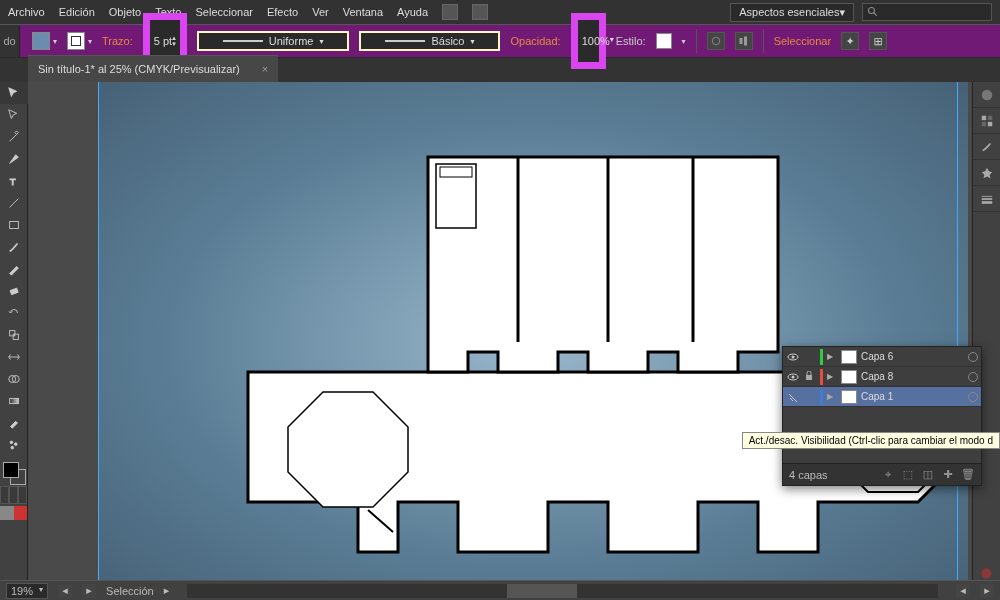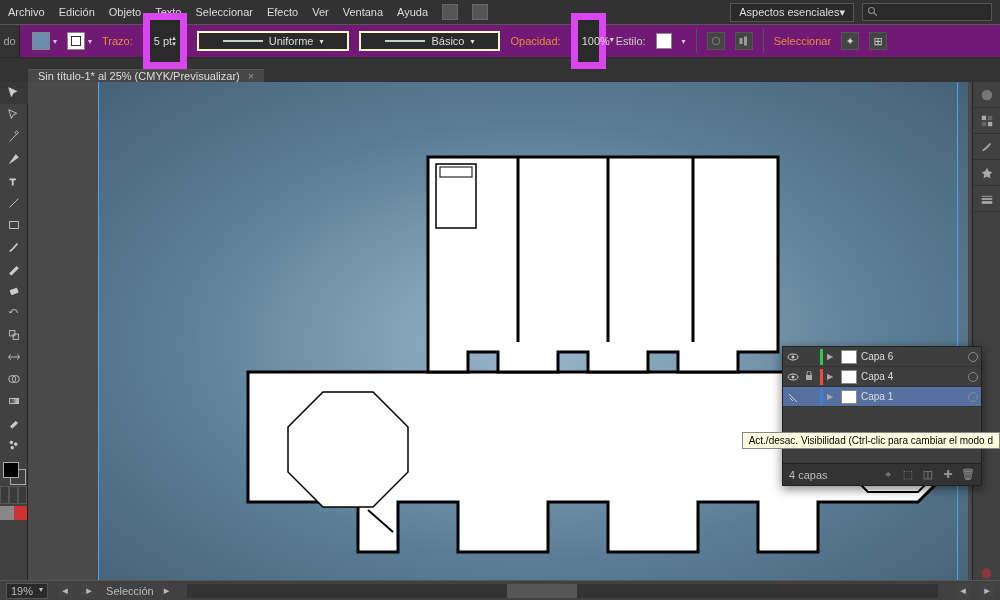"Sin título-1* al 25%" .tab { gap: 8px -> 22px; padding: 0 10px -> 7px 10px }
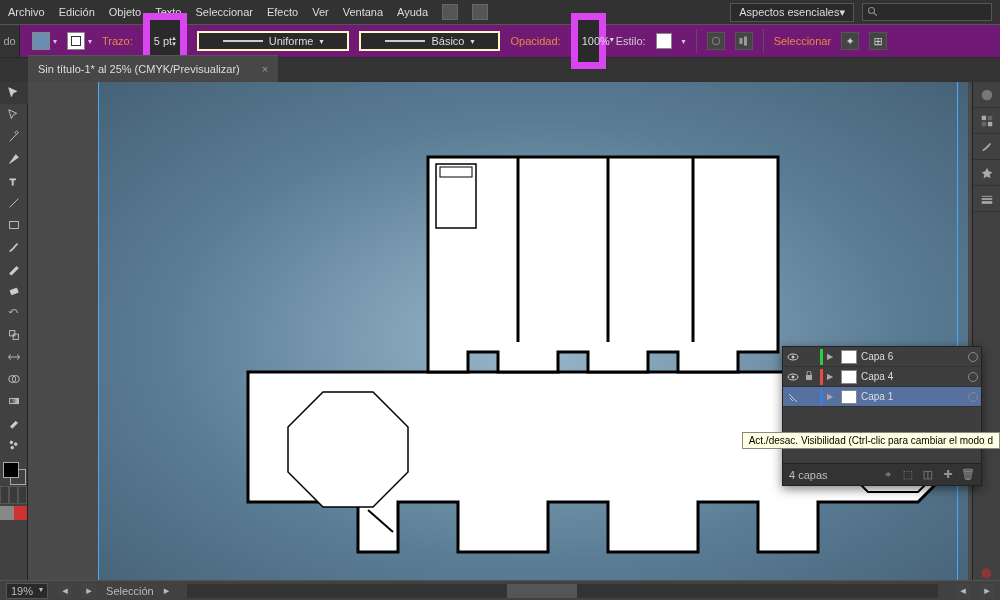"Capa 4" div.lp-name { text: 4 -> 8 }
